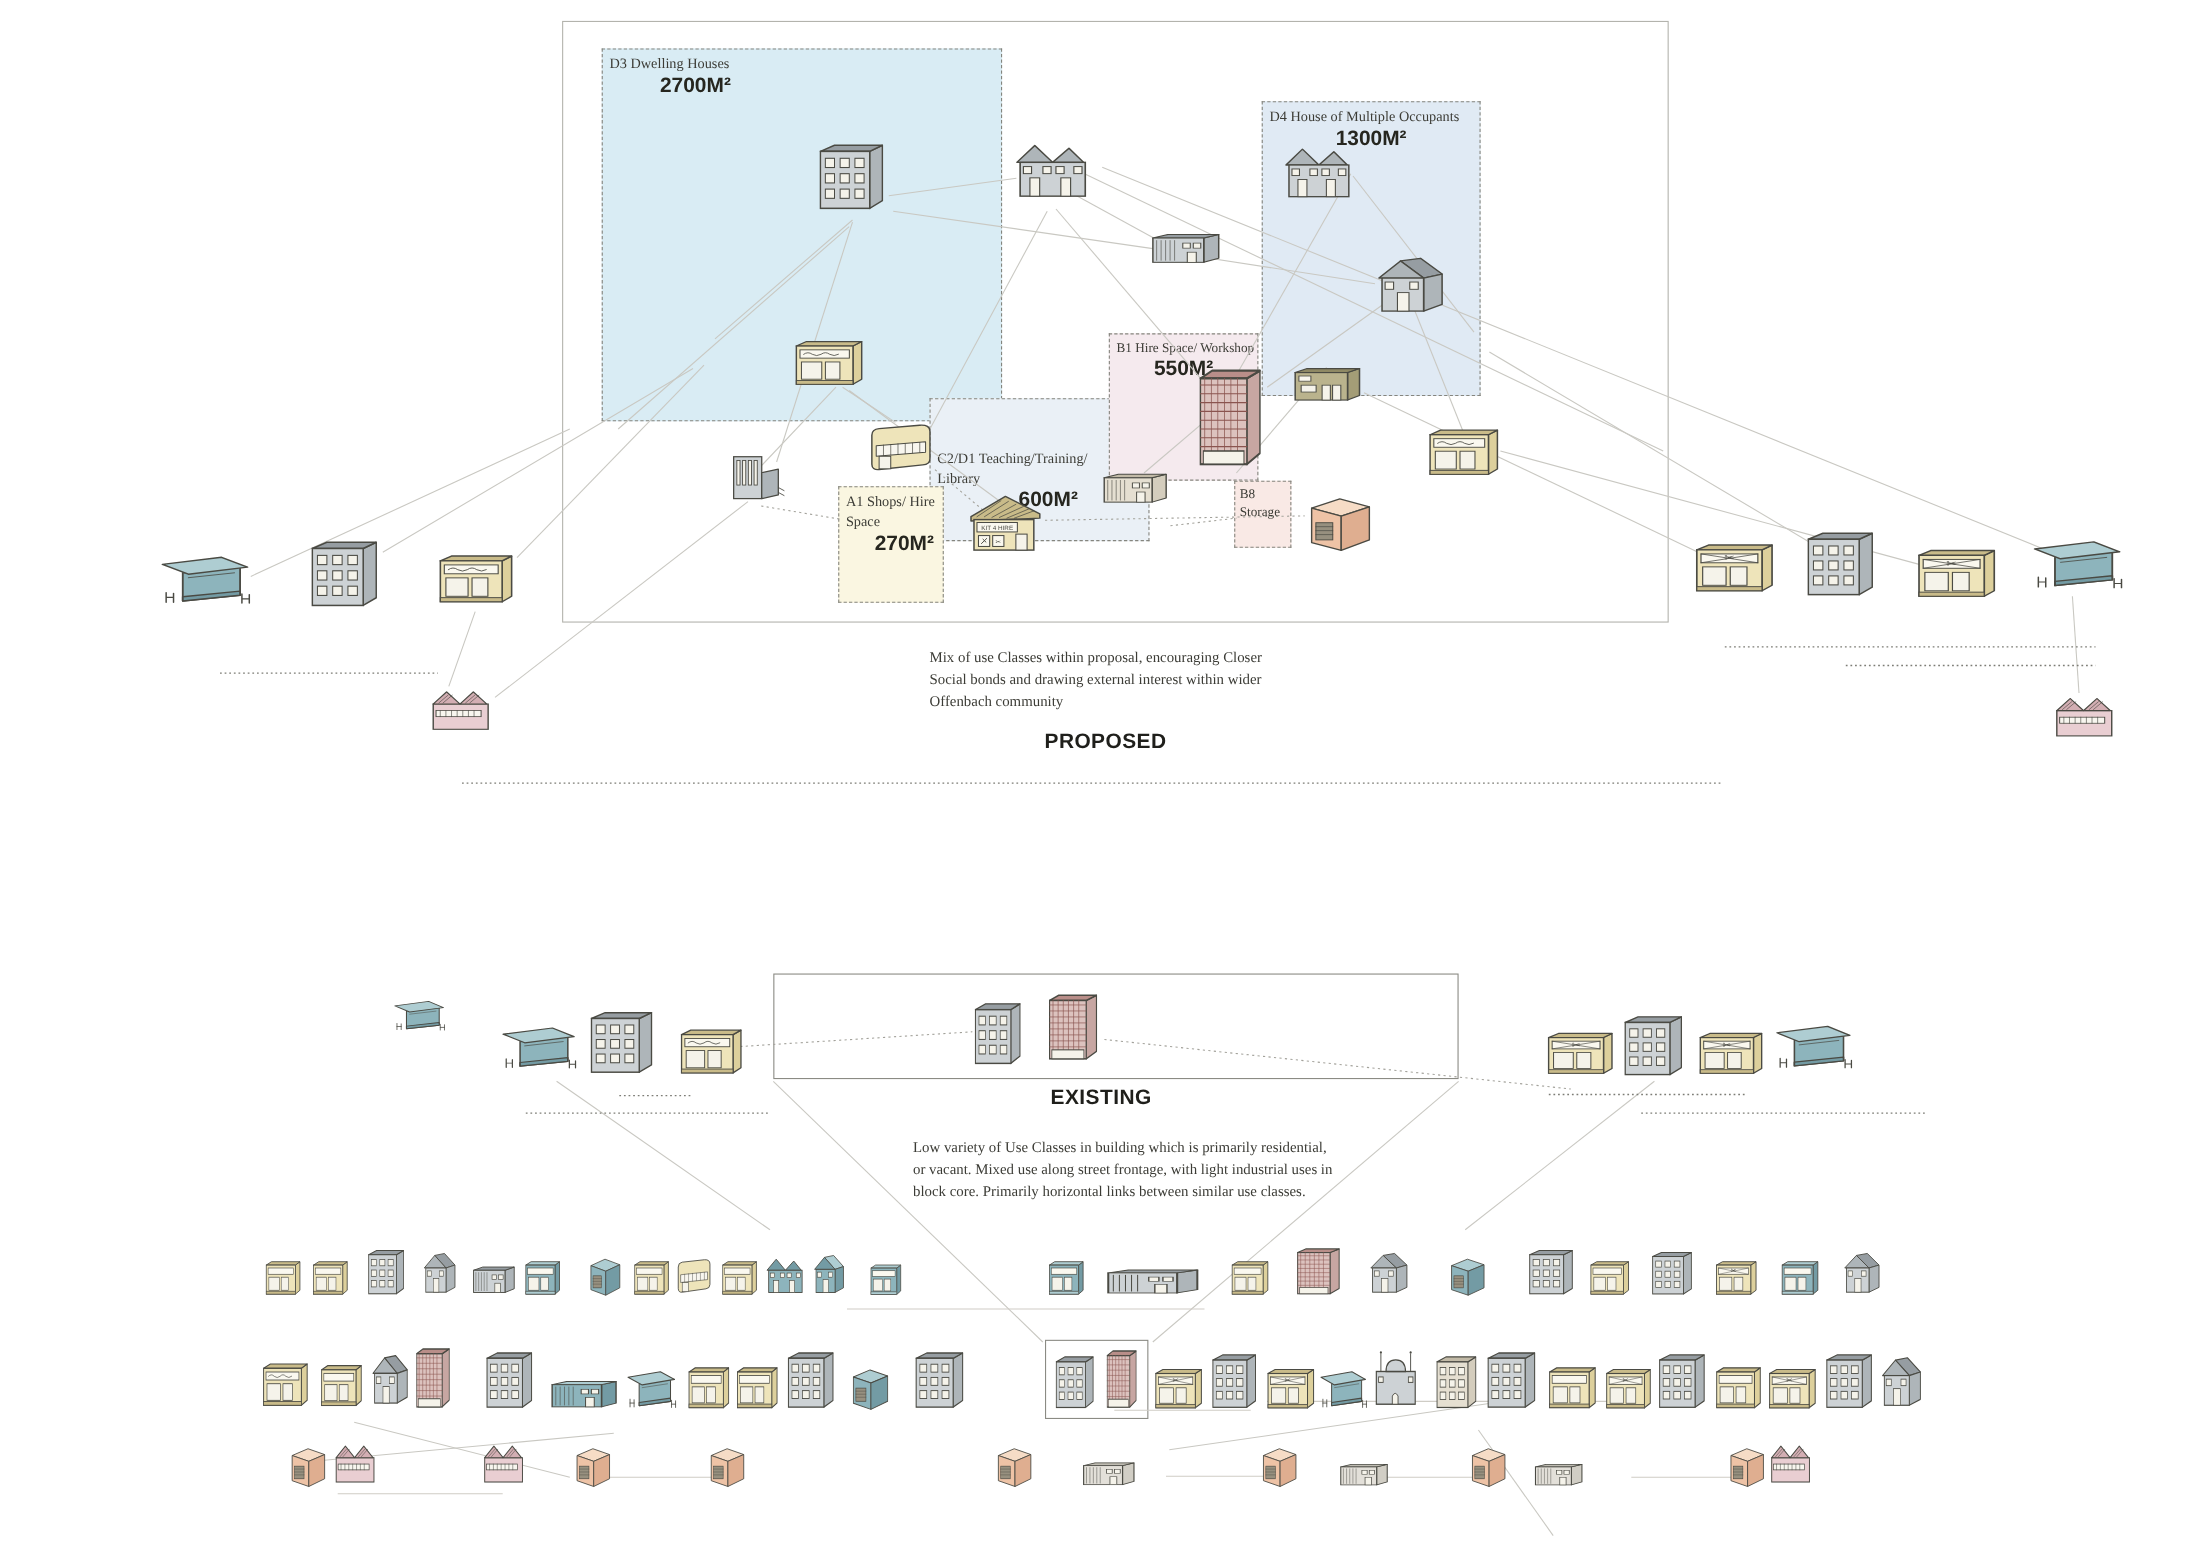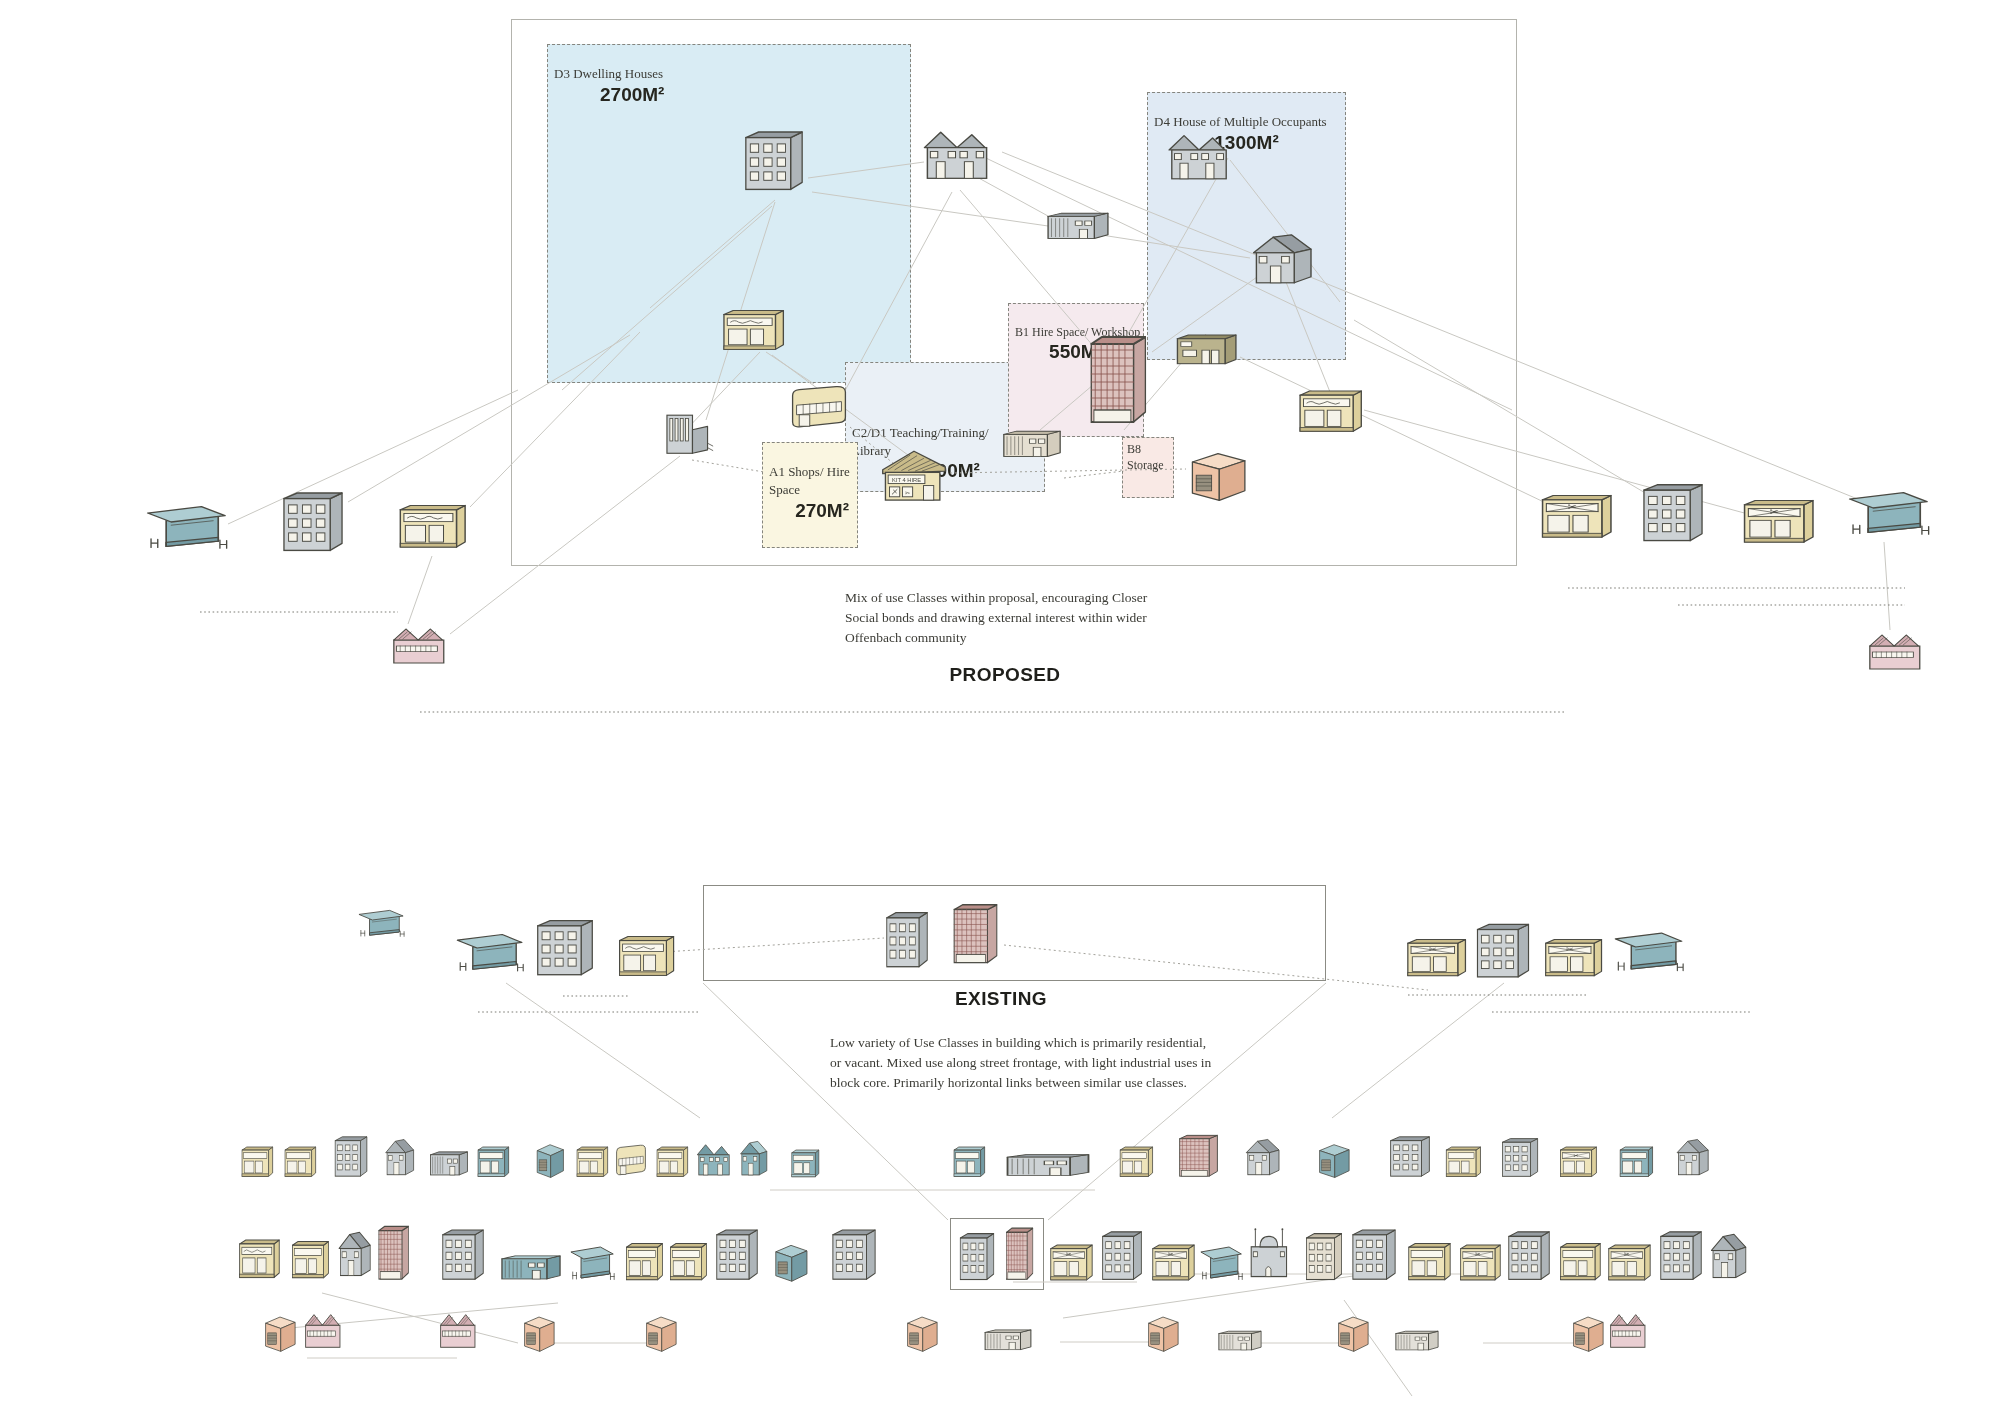"D3 Dwelling Houses" .zlabel { padding: 20px 6px 0 6px -> 4px 6px 0 6px }
